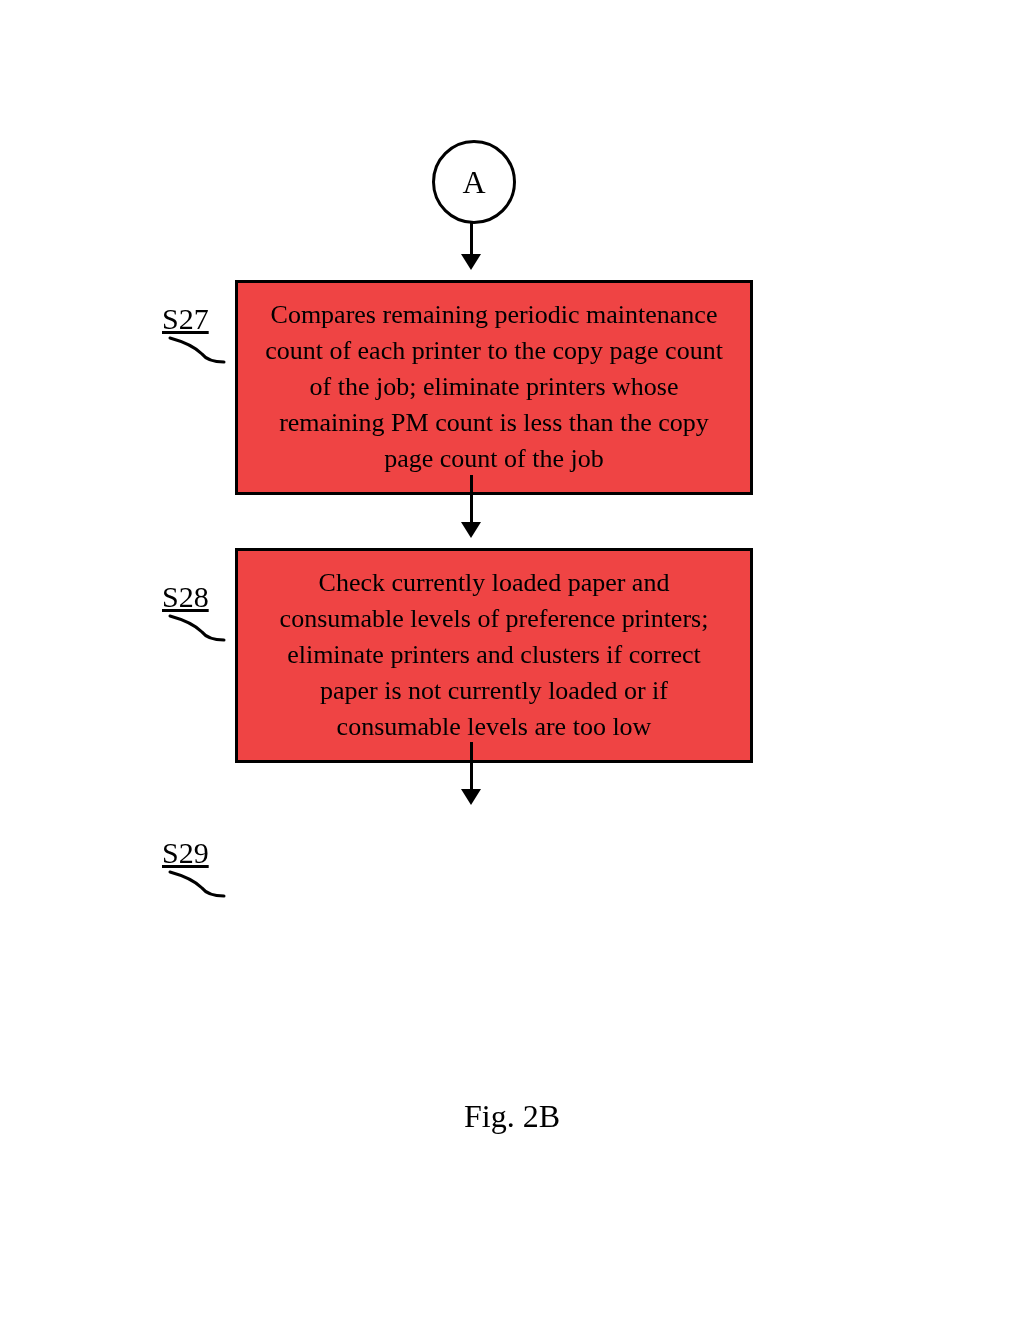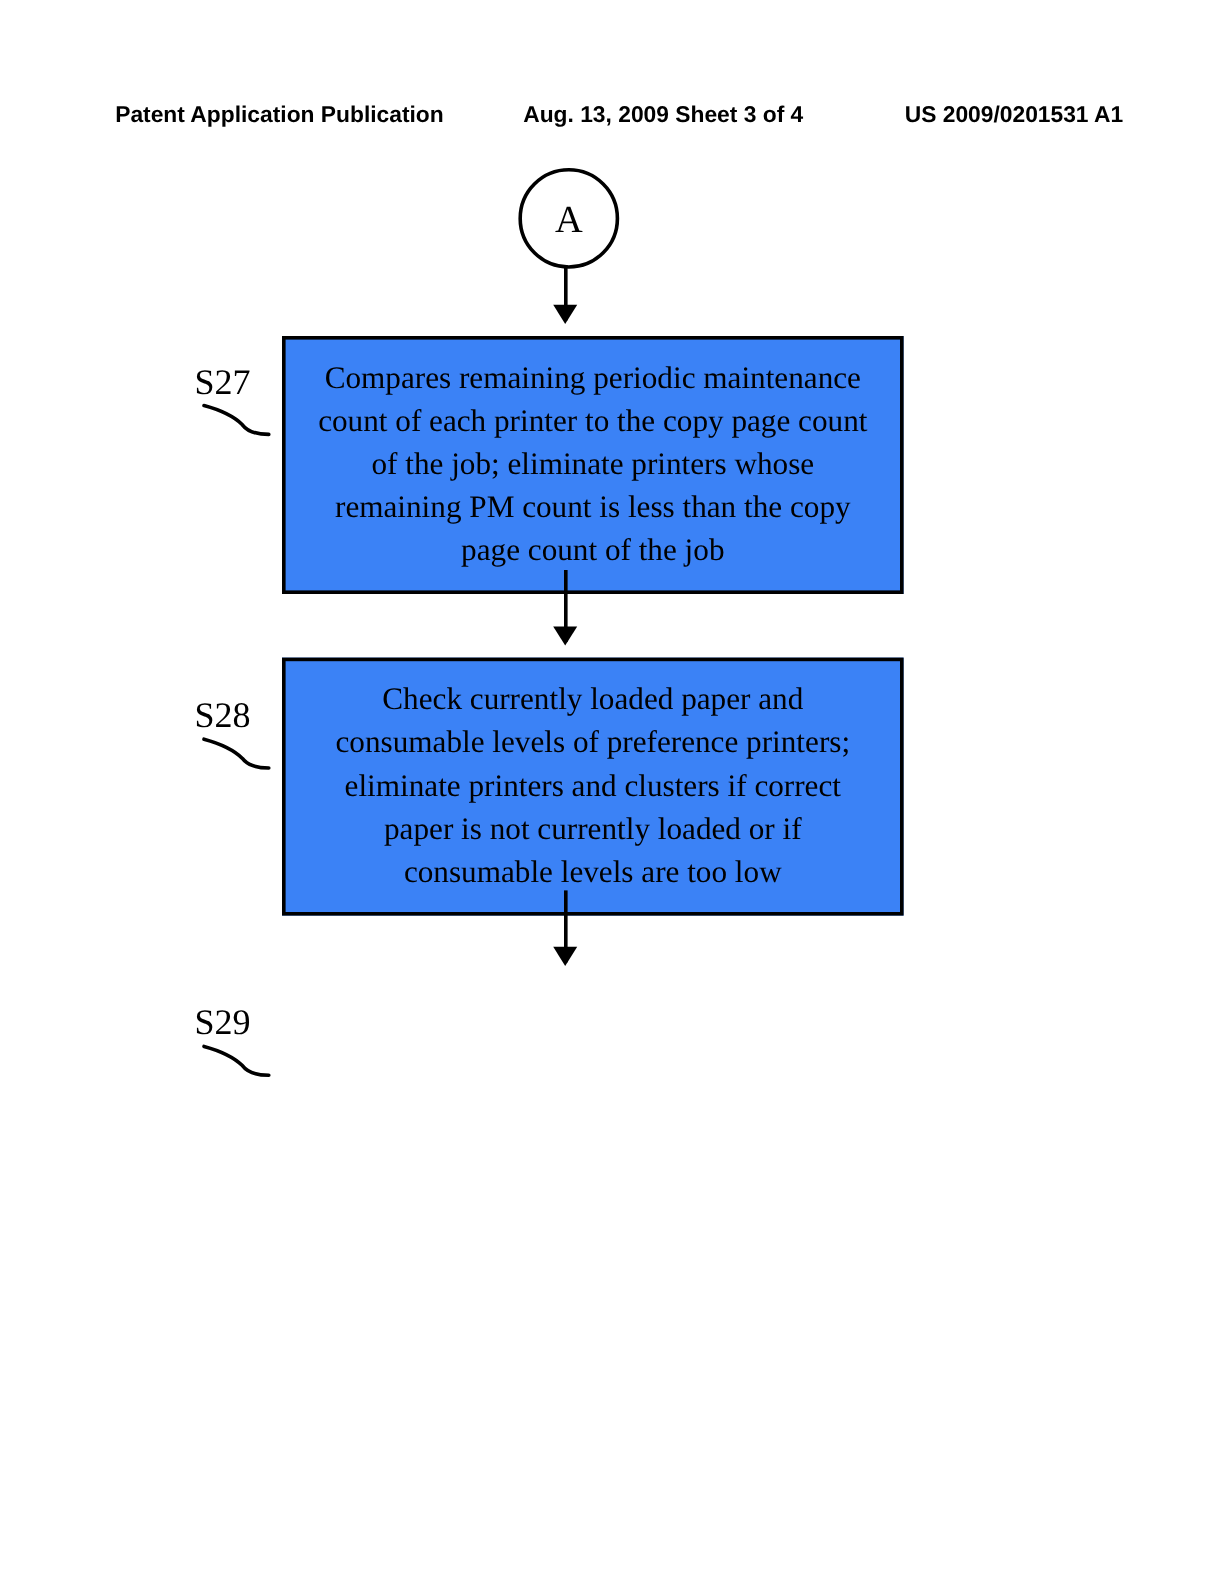"Patent Application Publication" div.header { html: <div> <span>Patent Application Publication</span> <span>Aug. 13, 2009 Sheet 3 of 4</span> <span>US 2009/0201531 A1</span> </div> -> none }
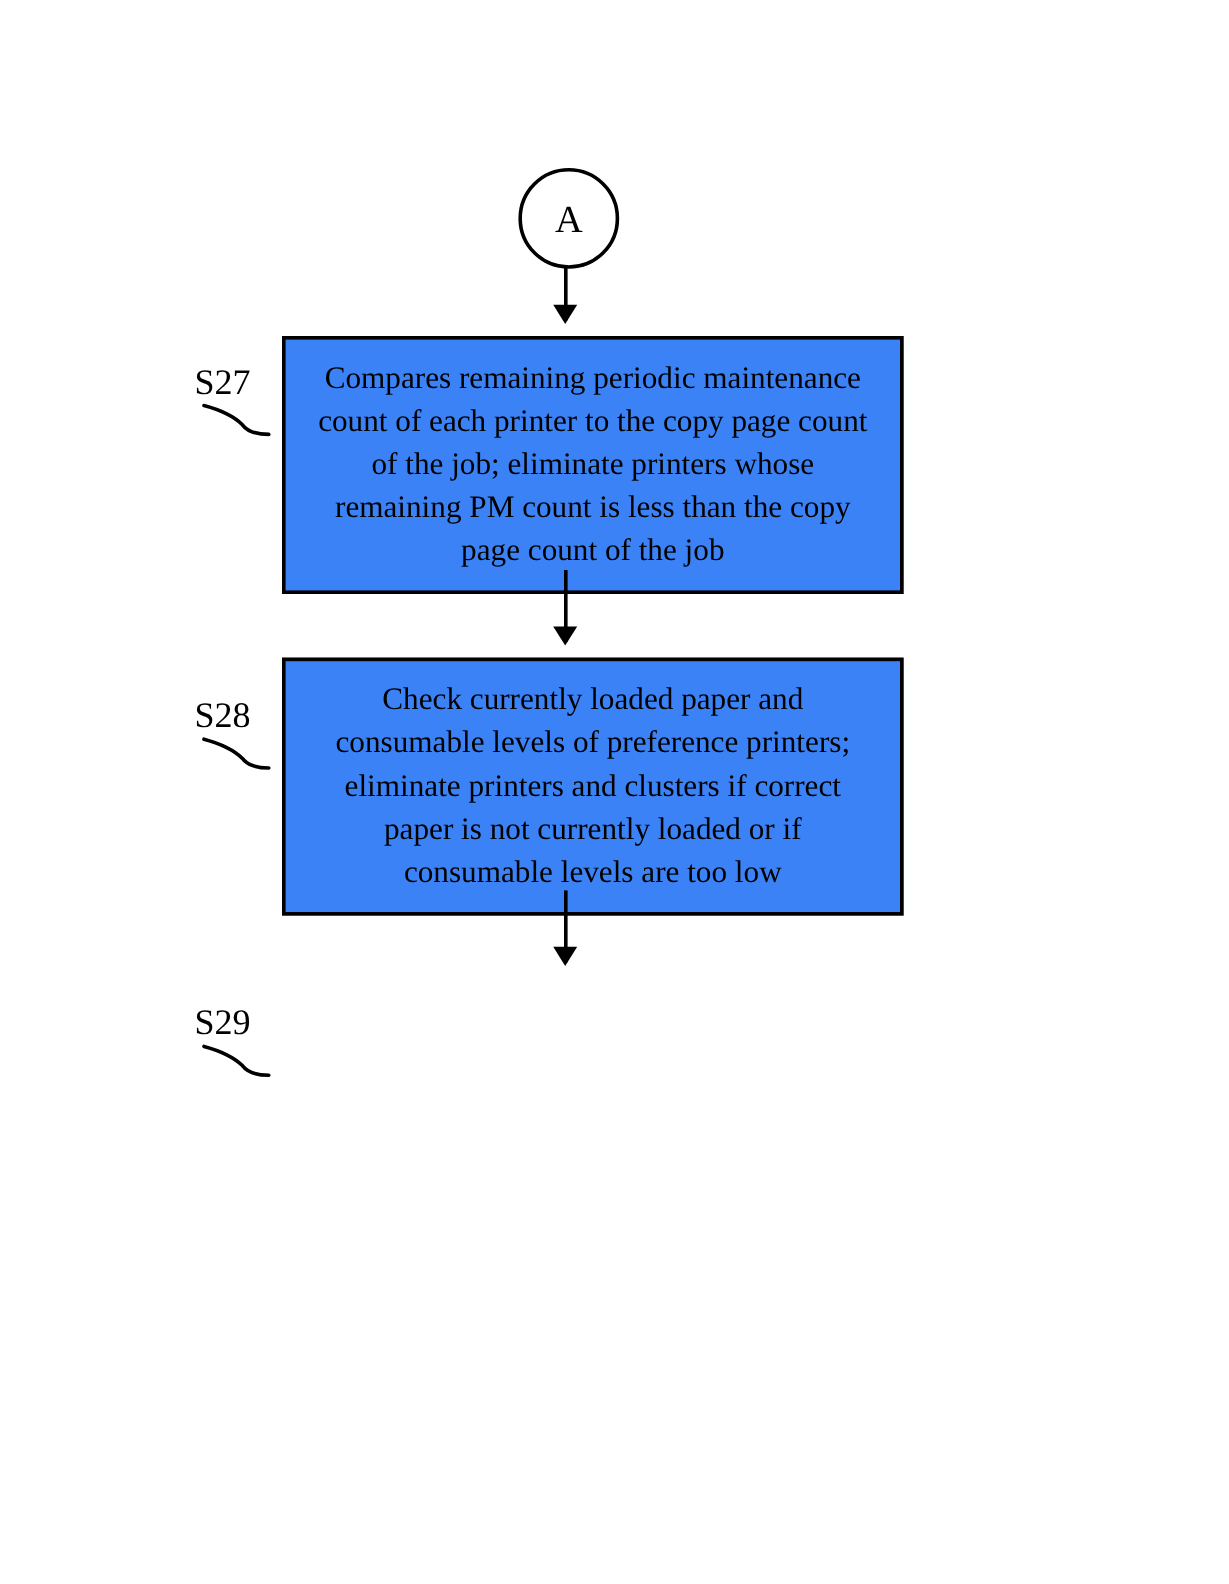"S27" .step-label .txt { text-decoration: none -> underline }
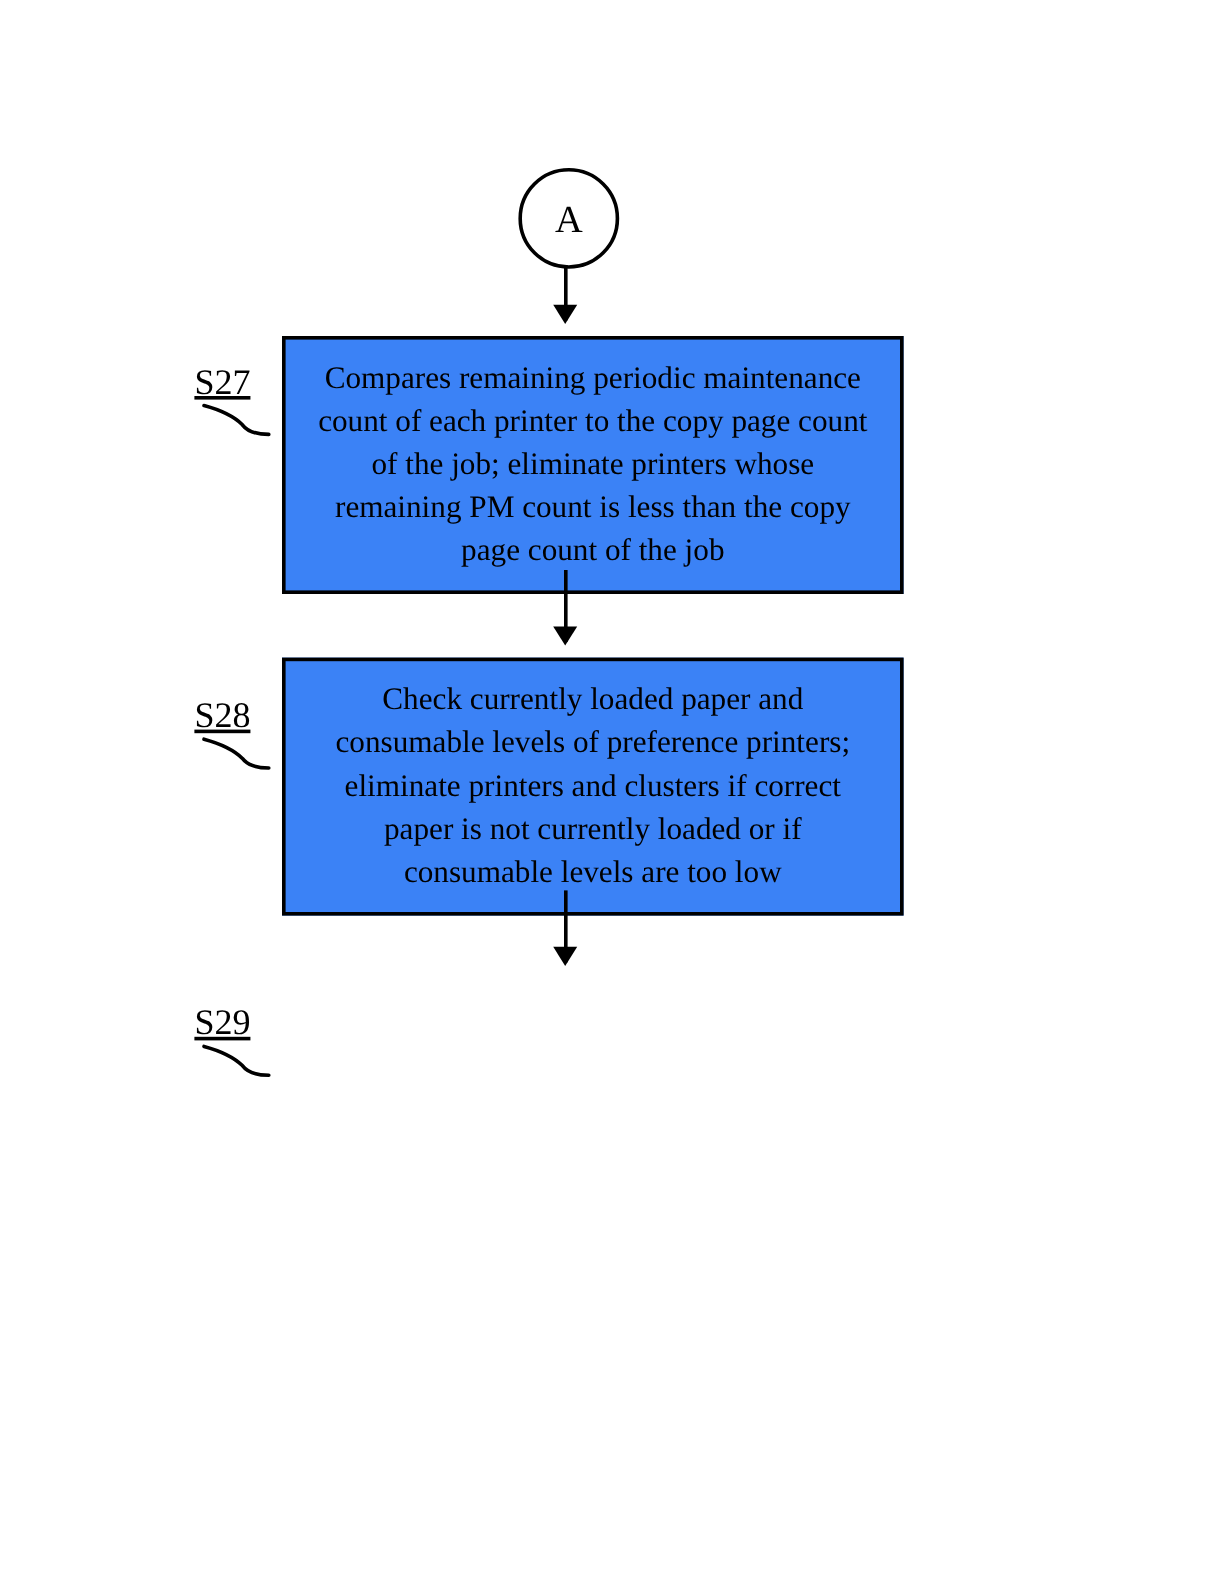"Compares remaining periodic maintenance" .step-box { background: #3b82f6 -> #ef4444 }
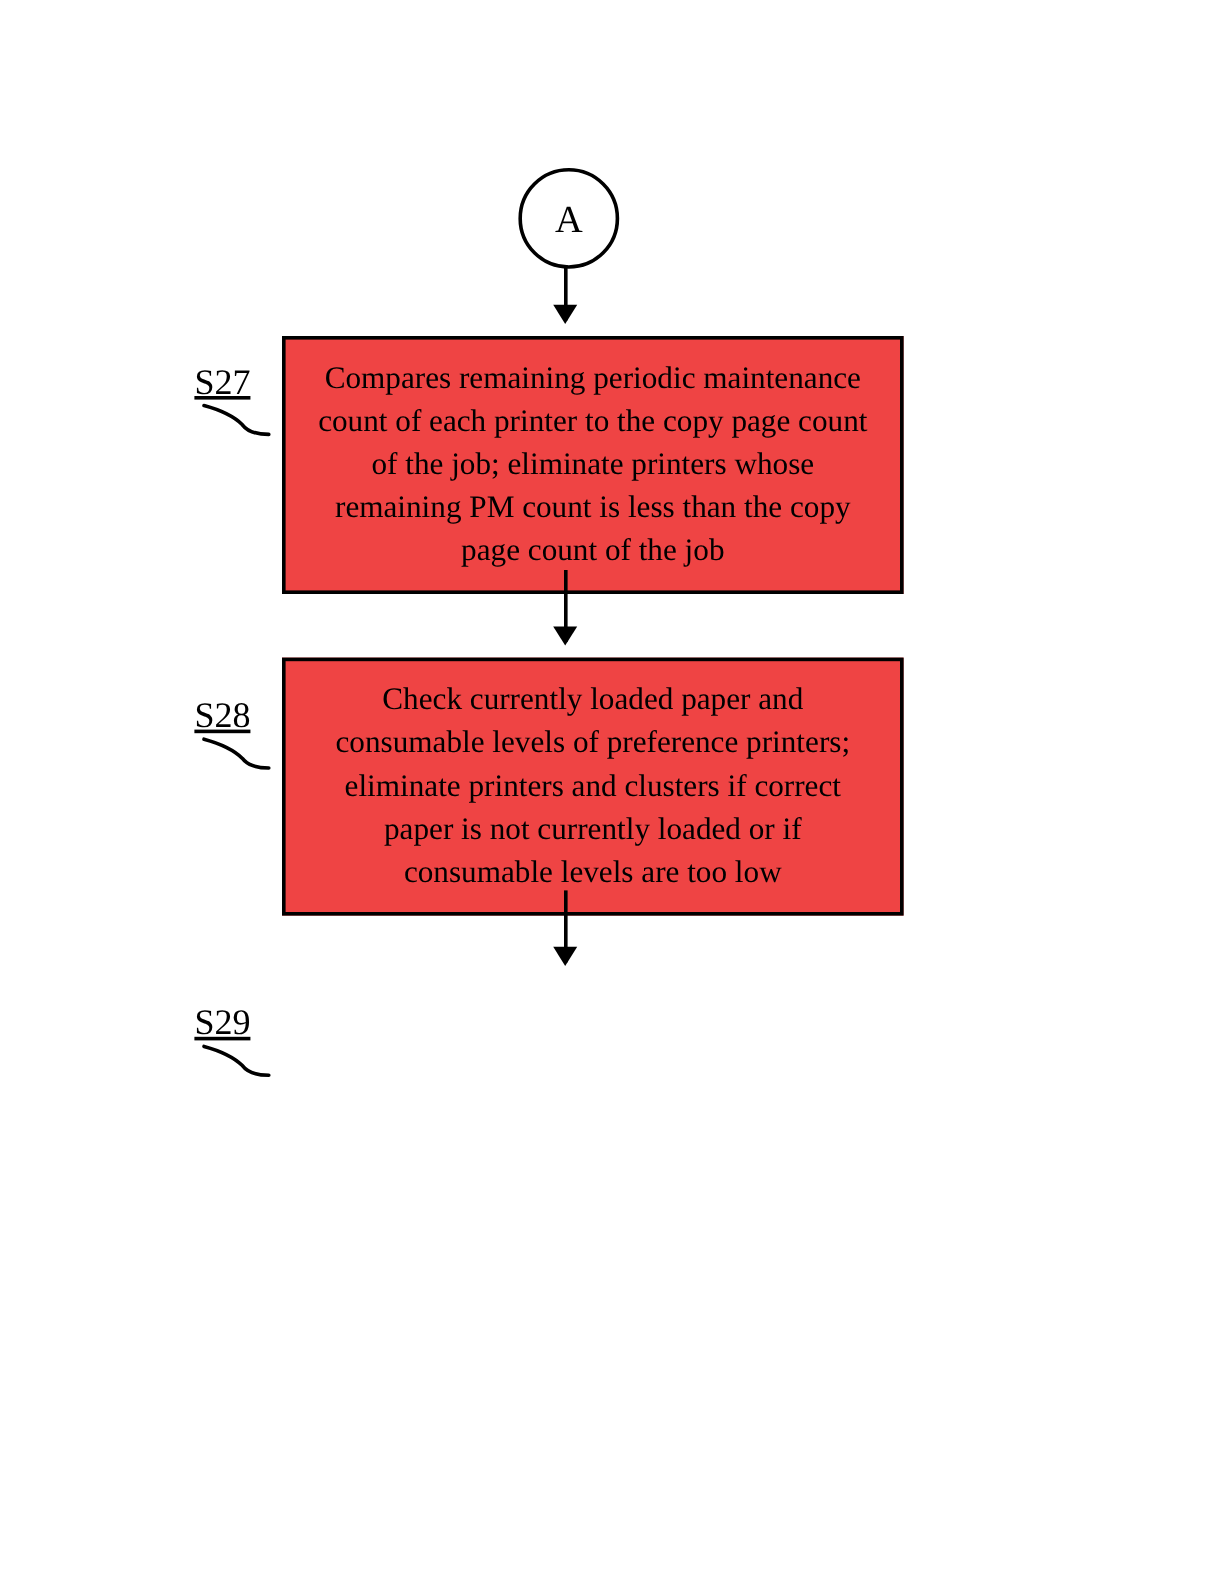"Fig. 2B" div.fig-caption { html: none -> <div>Fig. 2B</div> }
